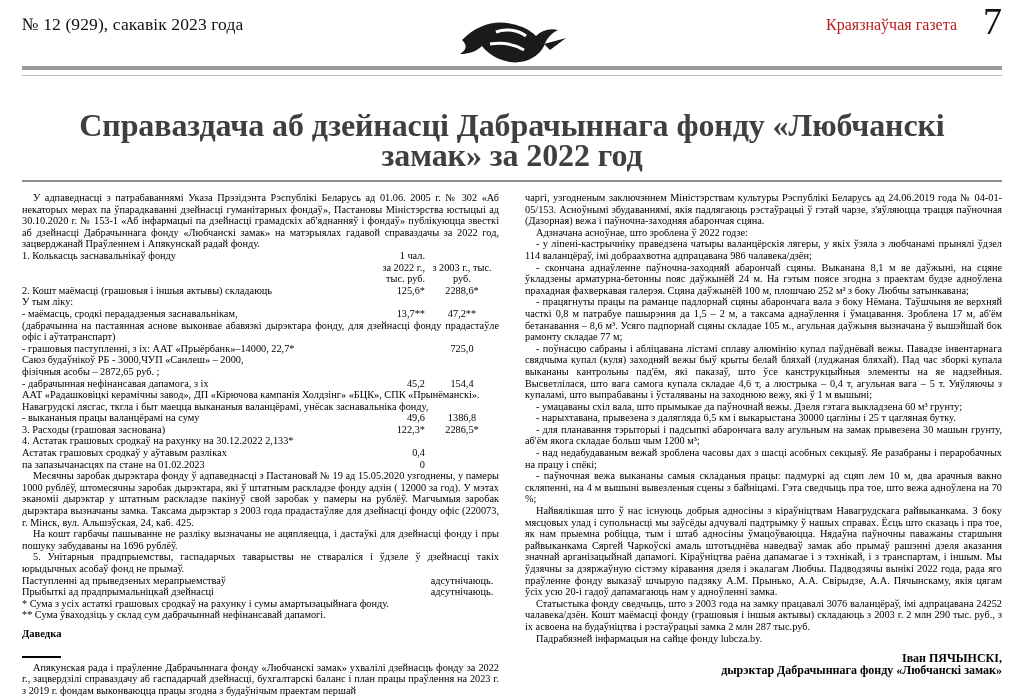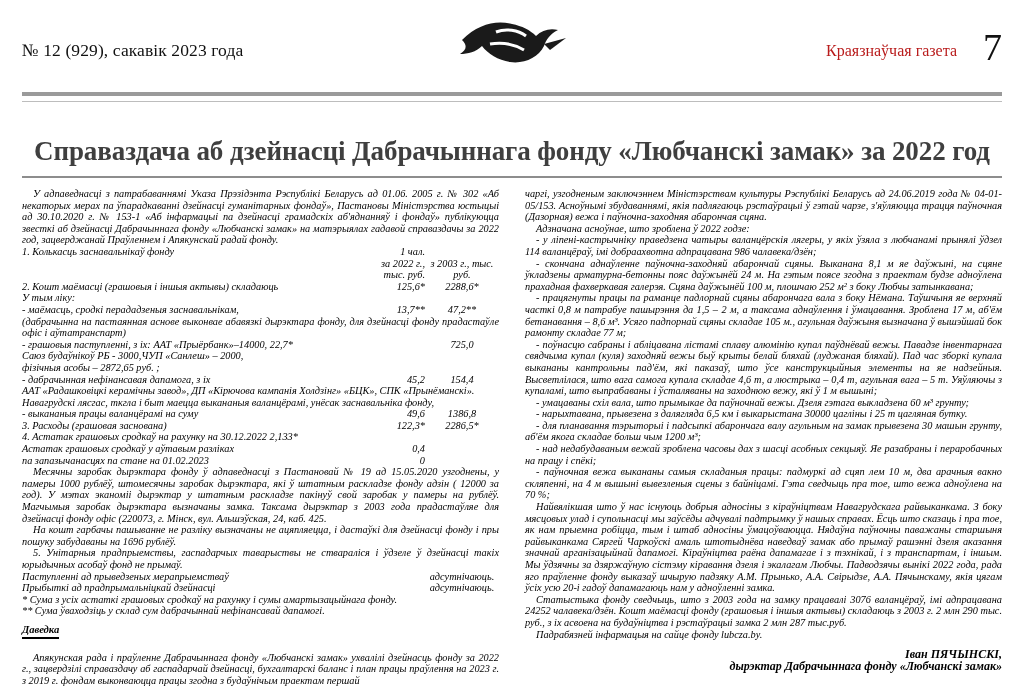"№ 12 (929), сакавік 2023" .masthead { padding-top: 26px -> none }
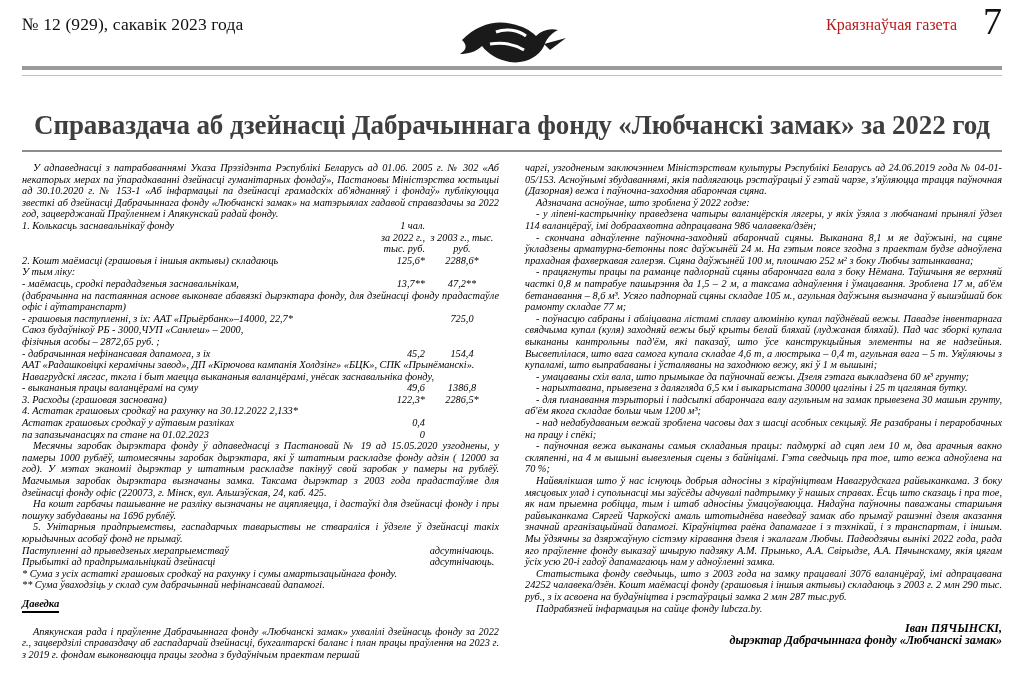"Справаздача аб дзейнасці Дабрачыннага" .headline { font-size: 27px -> 32px }
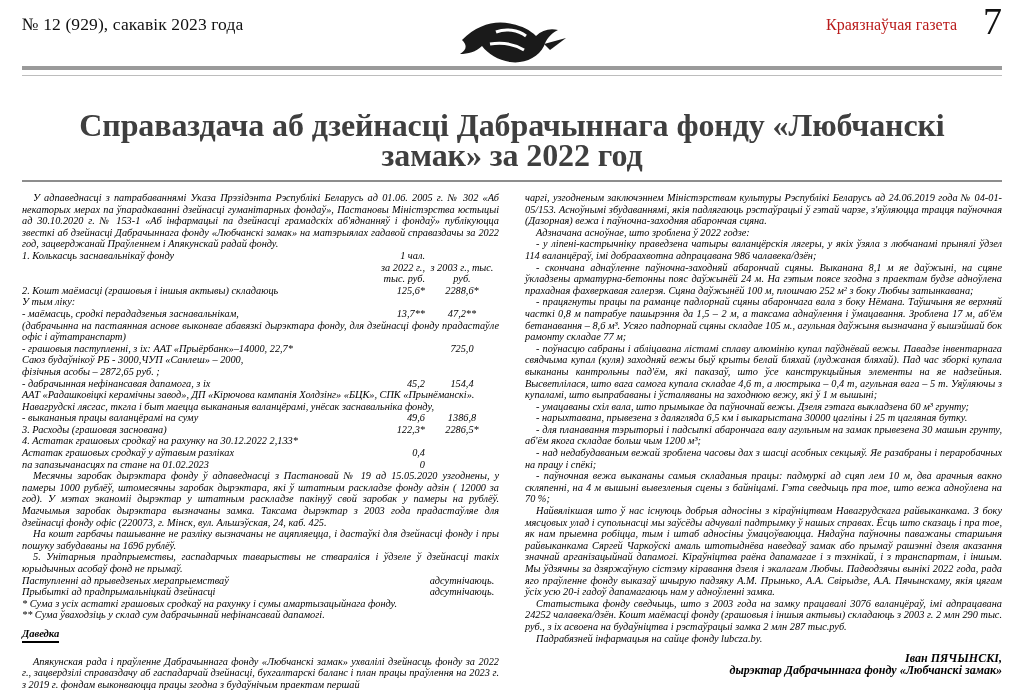"У адпаведнасці з патрабаваннямі Указа" .columns { font-style: italic -> none }
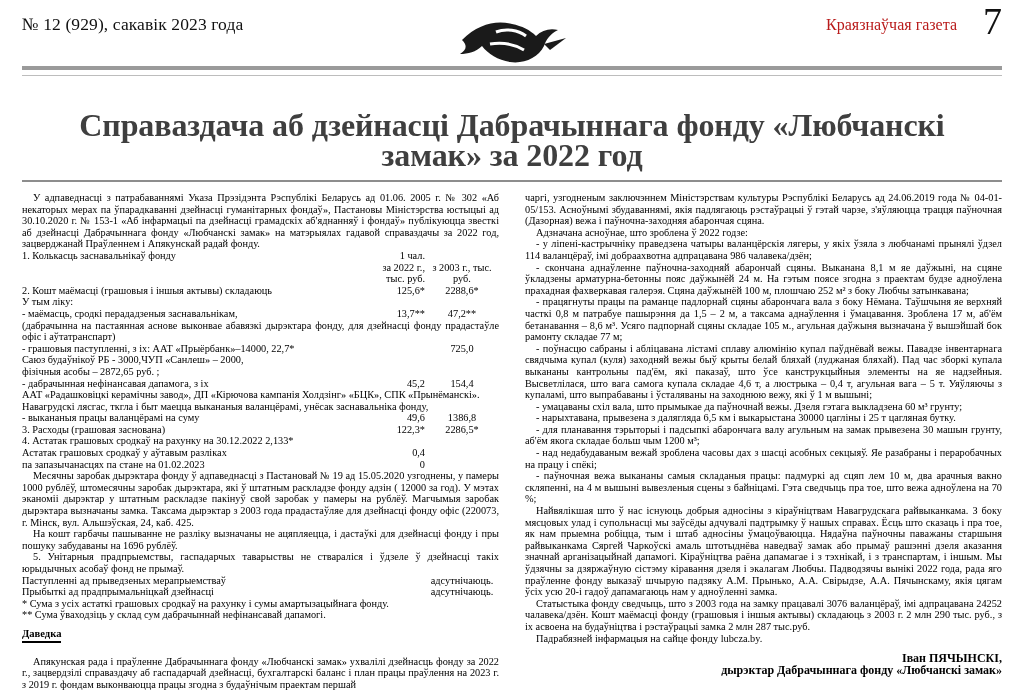"Даведка" .dovedka { margin: 7px 0 13px 0 -> 7px 0 4px 0; padding-bottom: 1px -> 16px }
